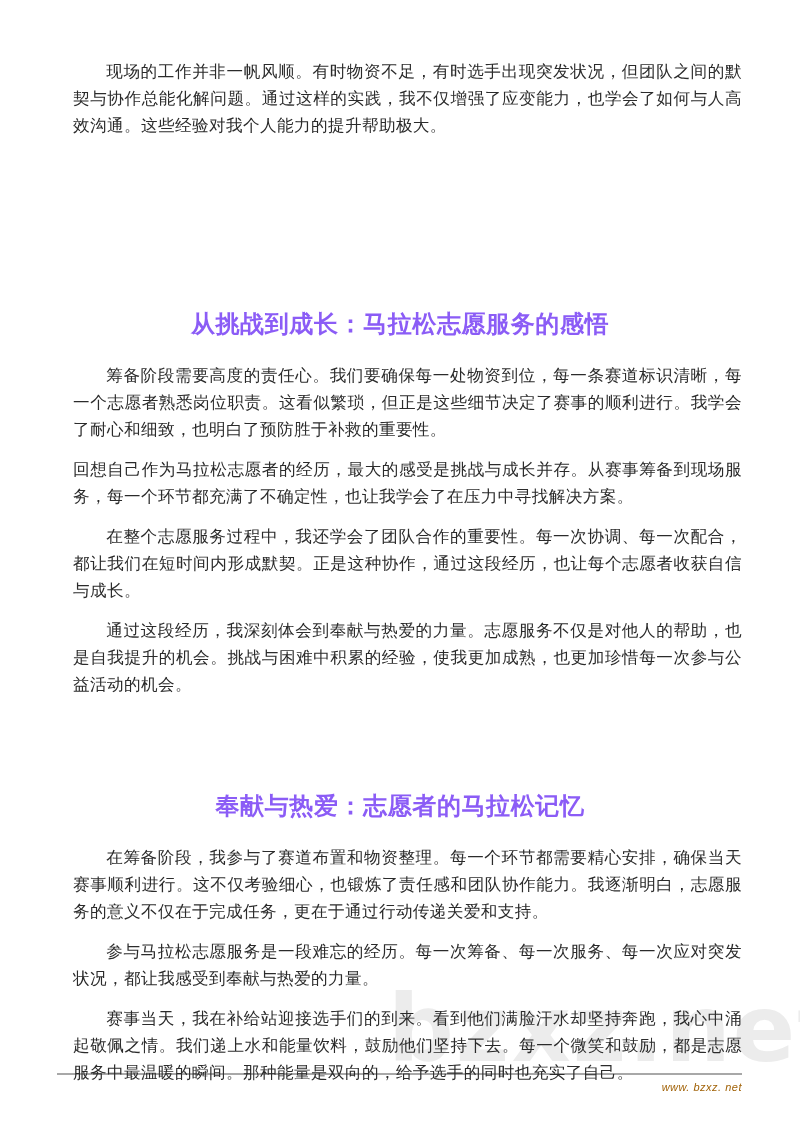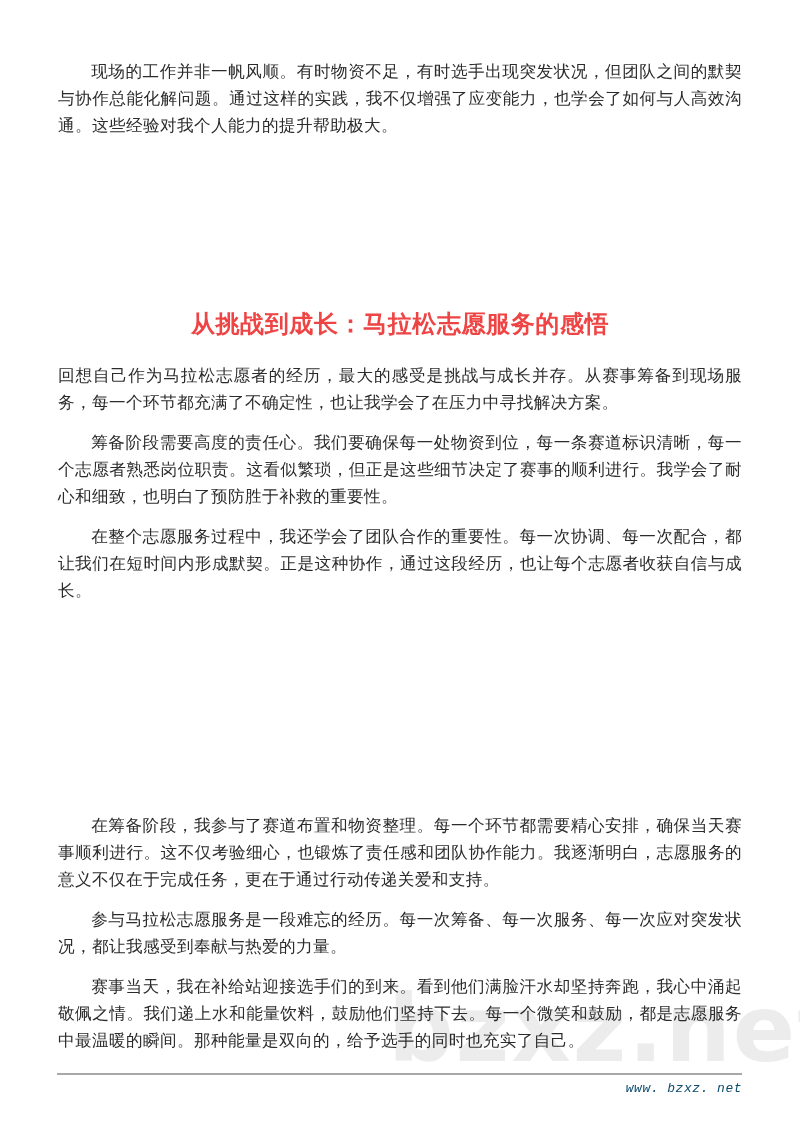"现场的工作并非一帆风顺。有时物资不足，有时选手出现突发状况，但团队之间的默契与协" p.body-para { margin: 0 0 13px 0 -> 0 0 13px 15px }
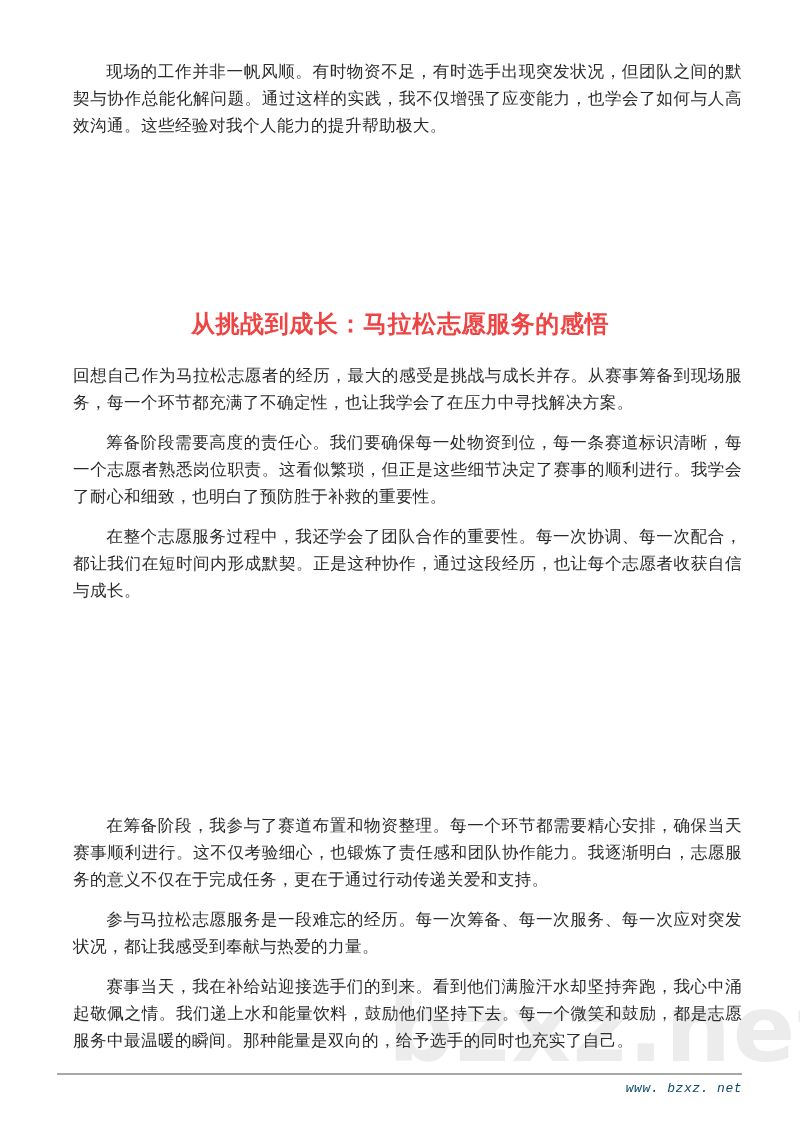"从挑战到成长：马拉松志愿服务的感悟" h2.section-title { color: #ef4444 -> #8b5cf6 }
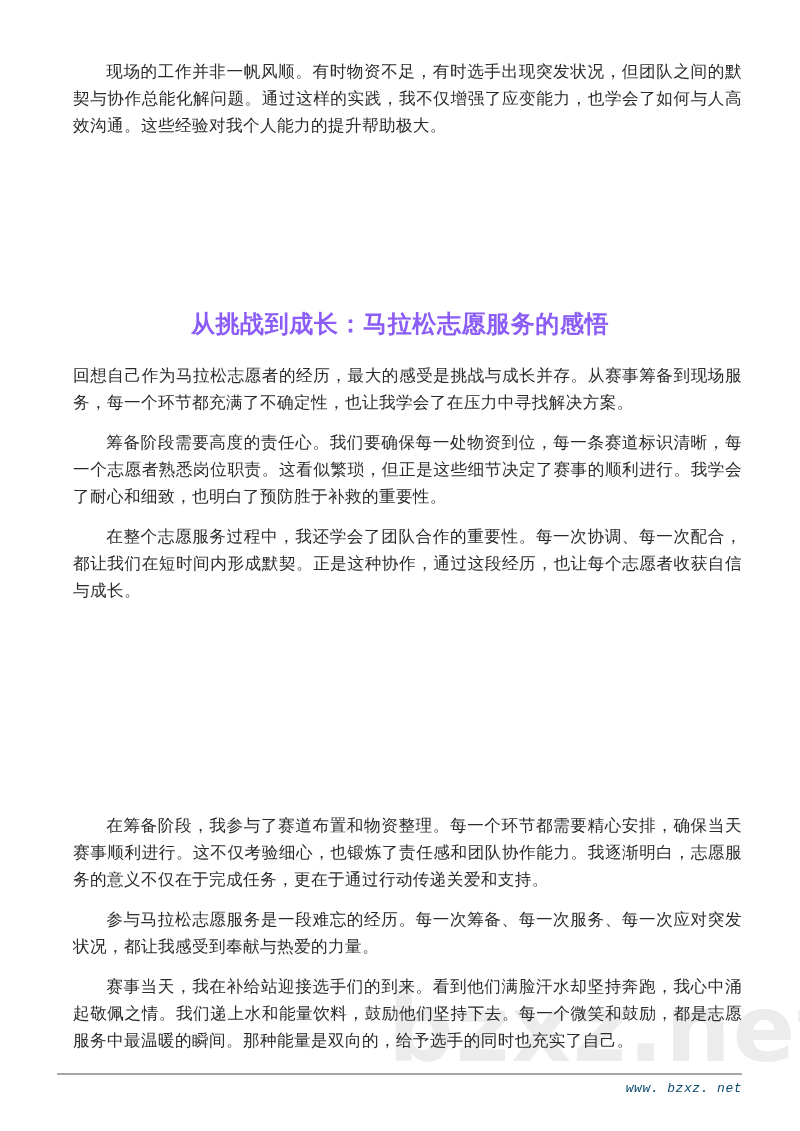"回想自己作为马拉松志愿者的经历，最大的感受是挑战与成长并存。从赛事筹备到现场服务" p.body-para { order: before "筹备阶段需要高度的责任心。我们要确保每一处物资到位，每一条赛道标识清晰，每一个志" -> after "筹备阶段需要高度的责任心。我们要确保每一处物资到位，每一条赛道标识清晰，每一个志" }
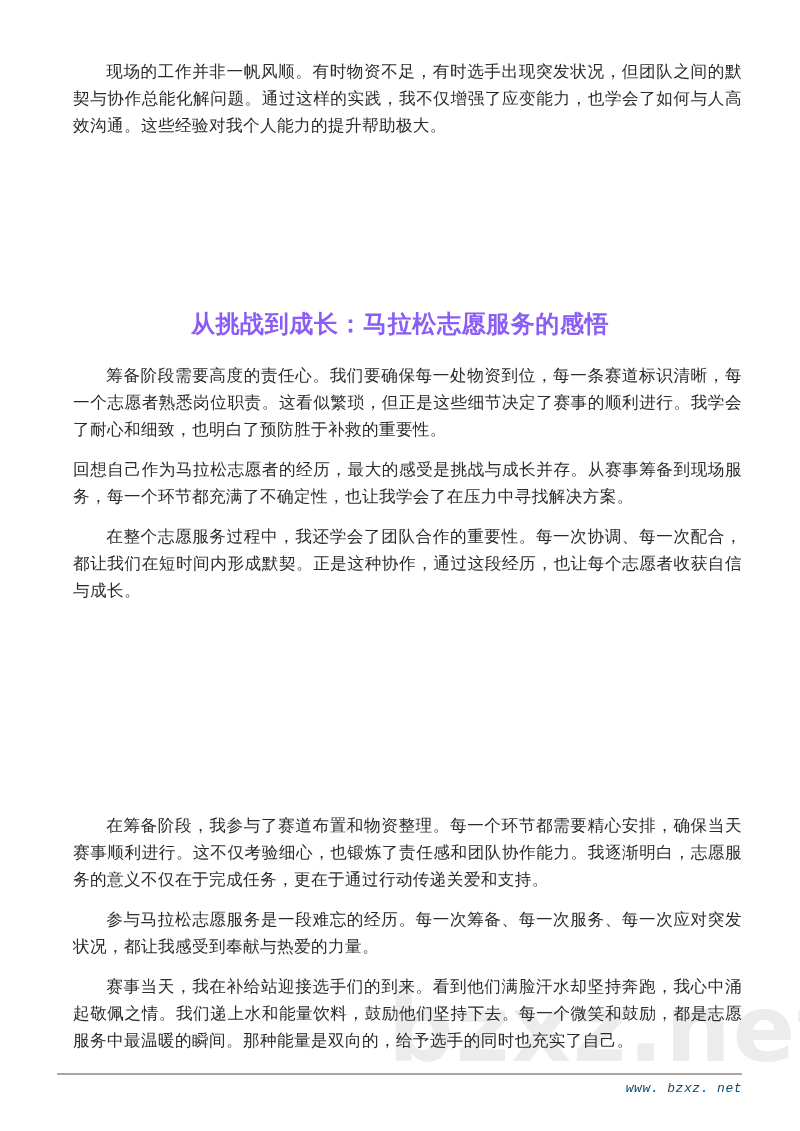"通过这段经历，我深刻体会到奉献与热爱的力量。志愿服务不仅是对他人的帮助，也是自我" p.body-para { html: none -> <p>通过这段经历，我深刻体会到奉献与热爱的力量。志愿服务不仅是对他人的帮助，也是自我提升的机会。挑战与困难中积累的经验，使我更加成熟，也更加珍惜每一次参与公益活动的机会。</p> }
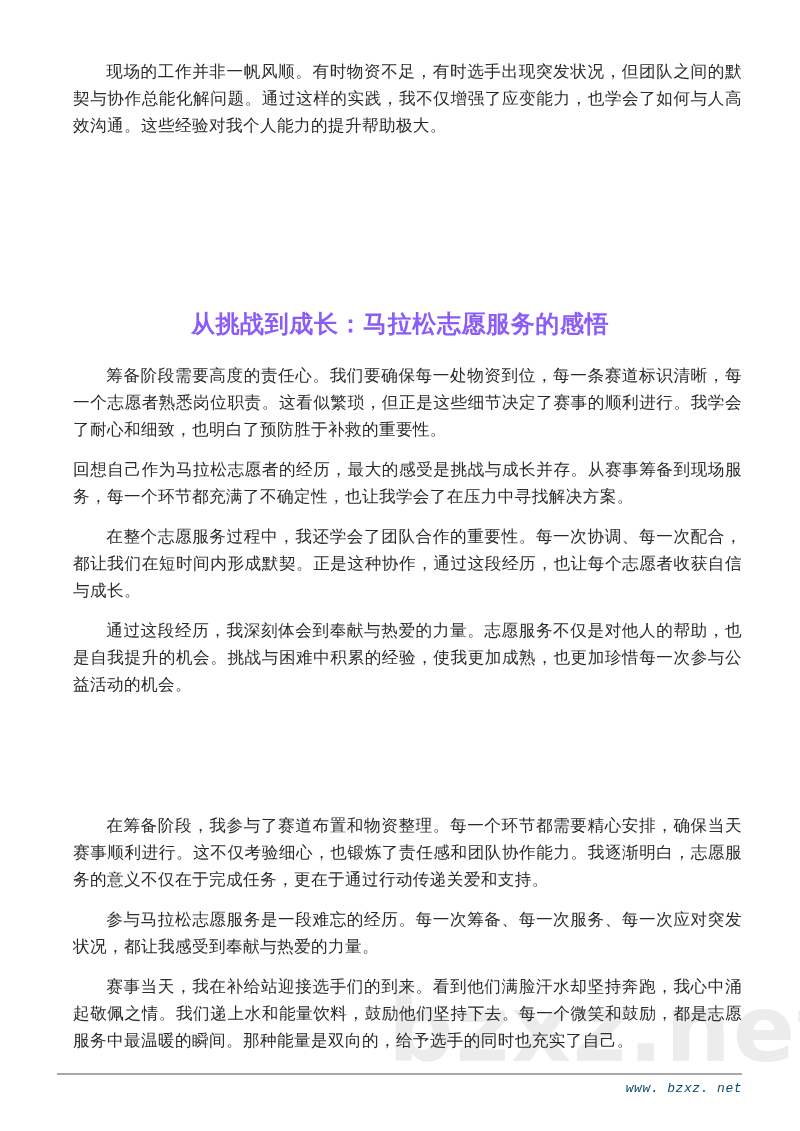"奉献与热爱：志愿者的马拉松记忆" h2.section-title { html: none -> <h2>奉献与热爱：志愿者的马拉松记忆</h2> }
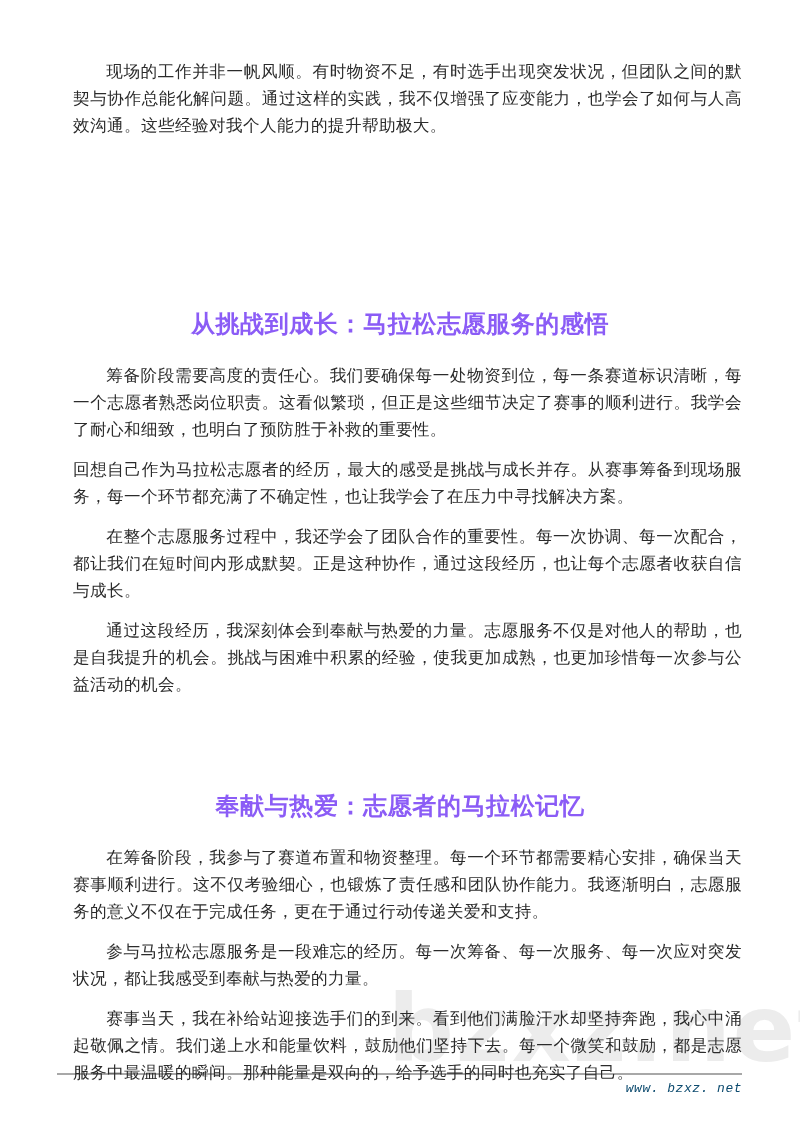"www. bzxz. net" .footer-url { color: #0c4a6e -> #a16207; font-family: Liberation Mono, monospace -> Liberation Sans, sans-serif; font-size: 13px -> 11px }
